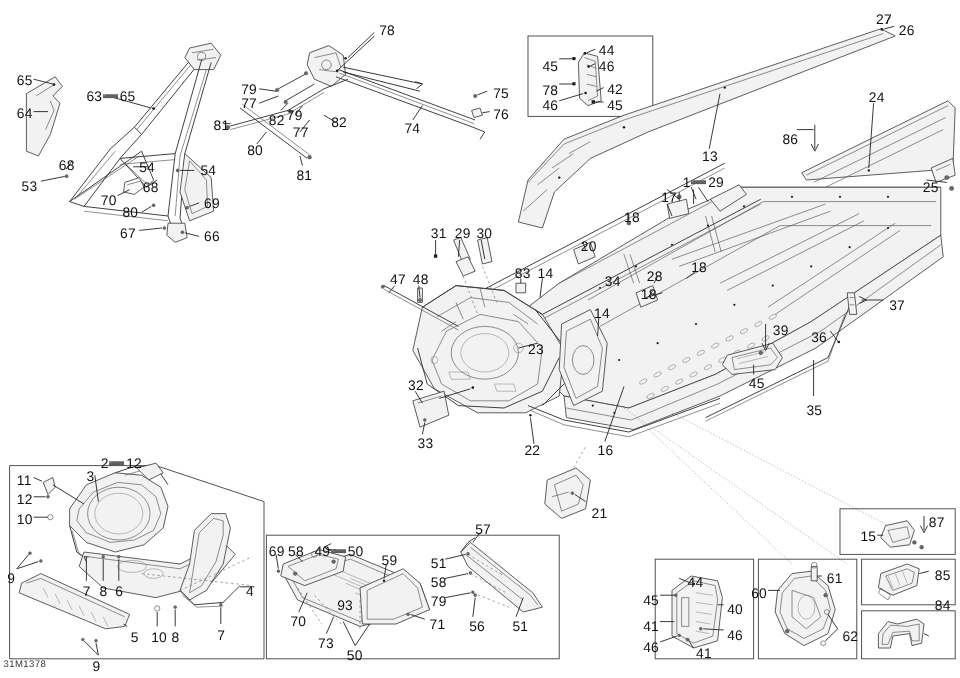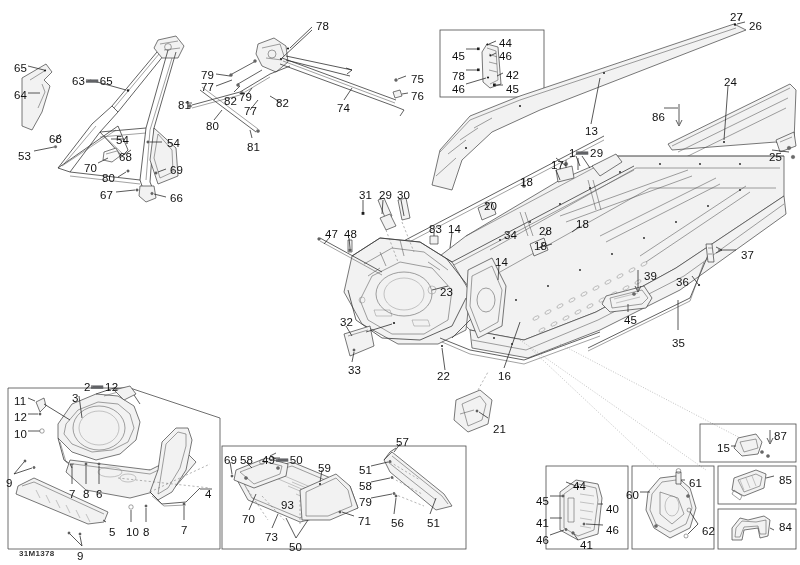"84" div.lbl { top: 522px -> 500px }
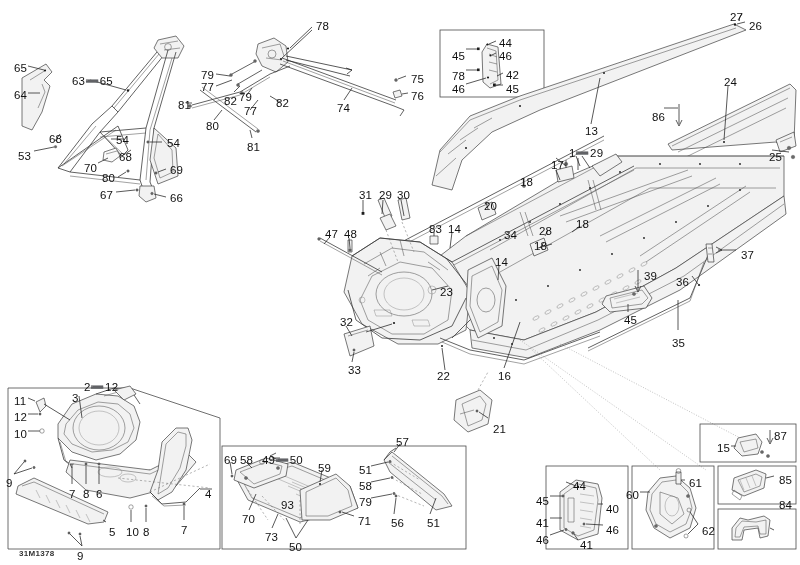"31M1378" .docid { font-weight: bold -> none; left: 19px -> 3px }
